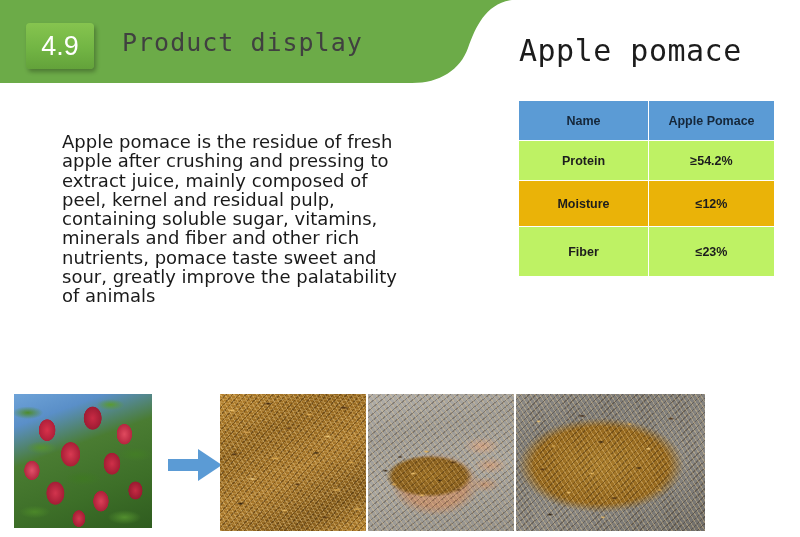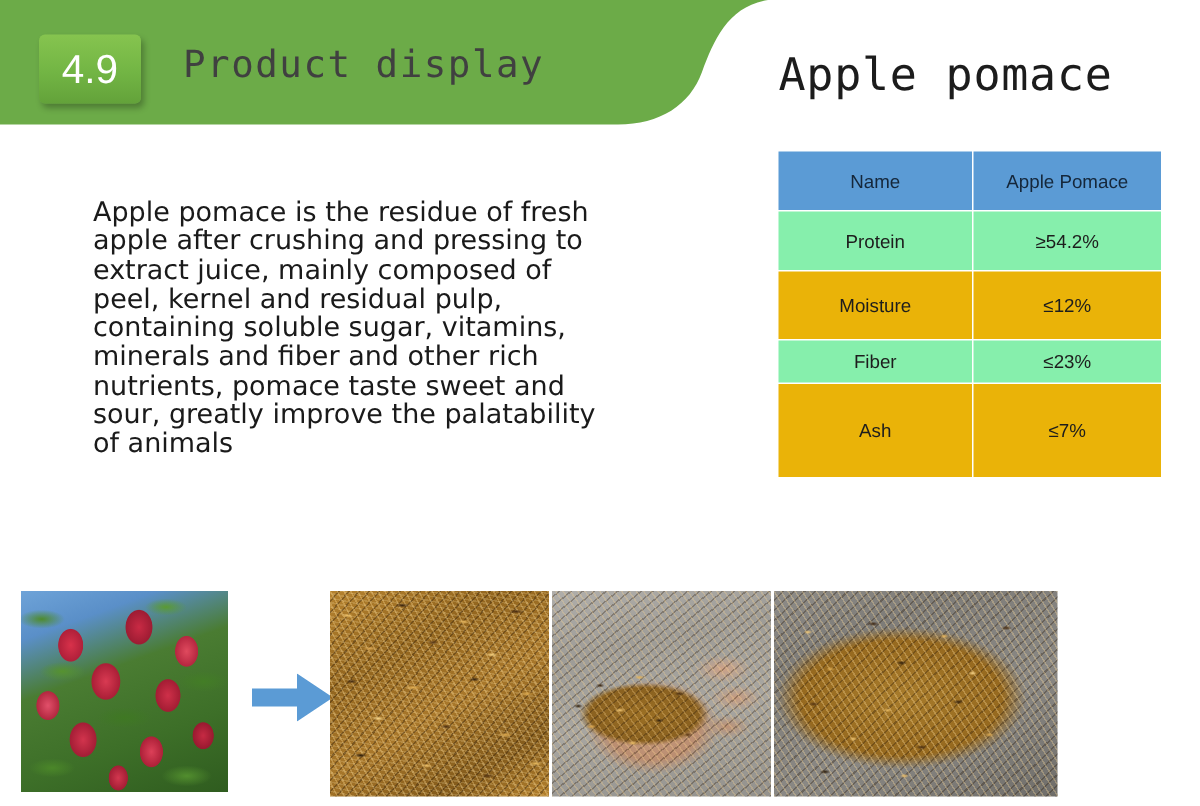"Name" #spec-table td, #spec-table th { font-weight: normal -> bold }
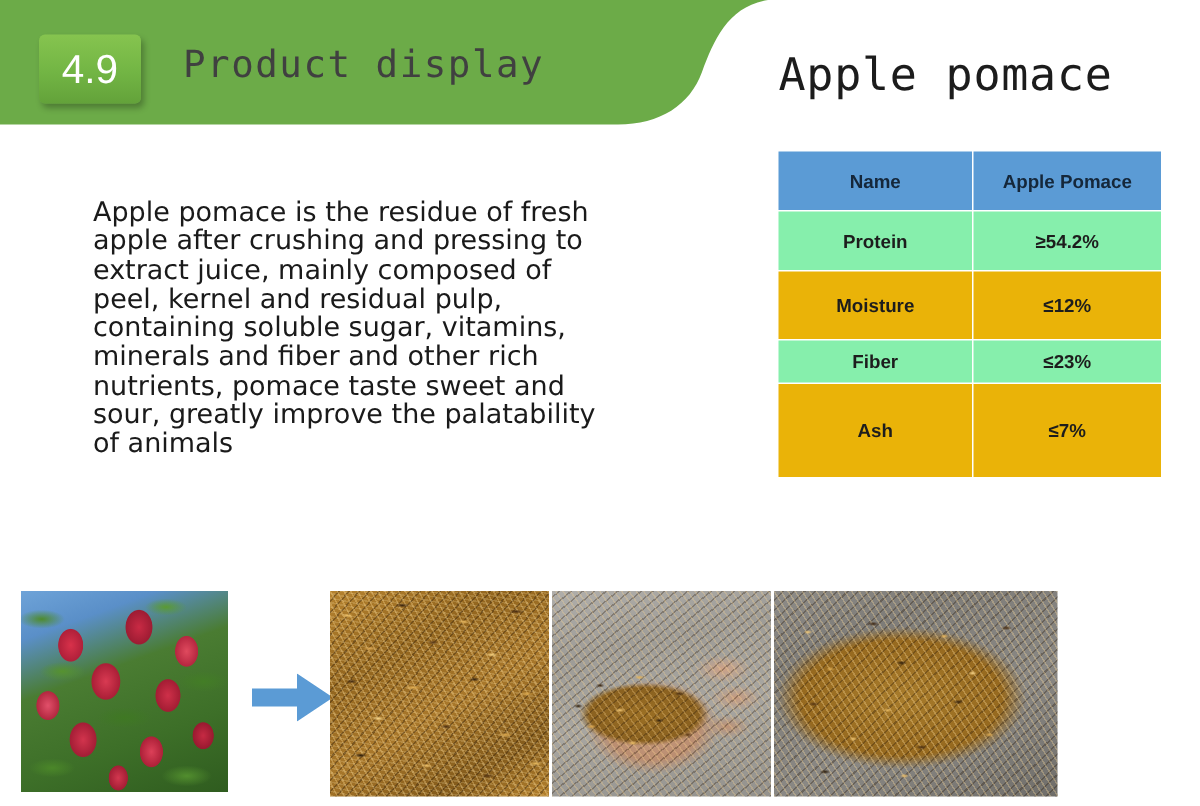"Protein" #spec-table tr.row-dark td { background: #86efac -> #bef264 }
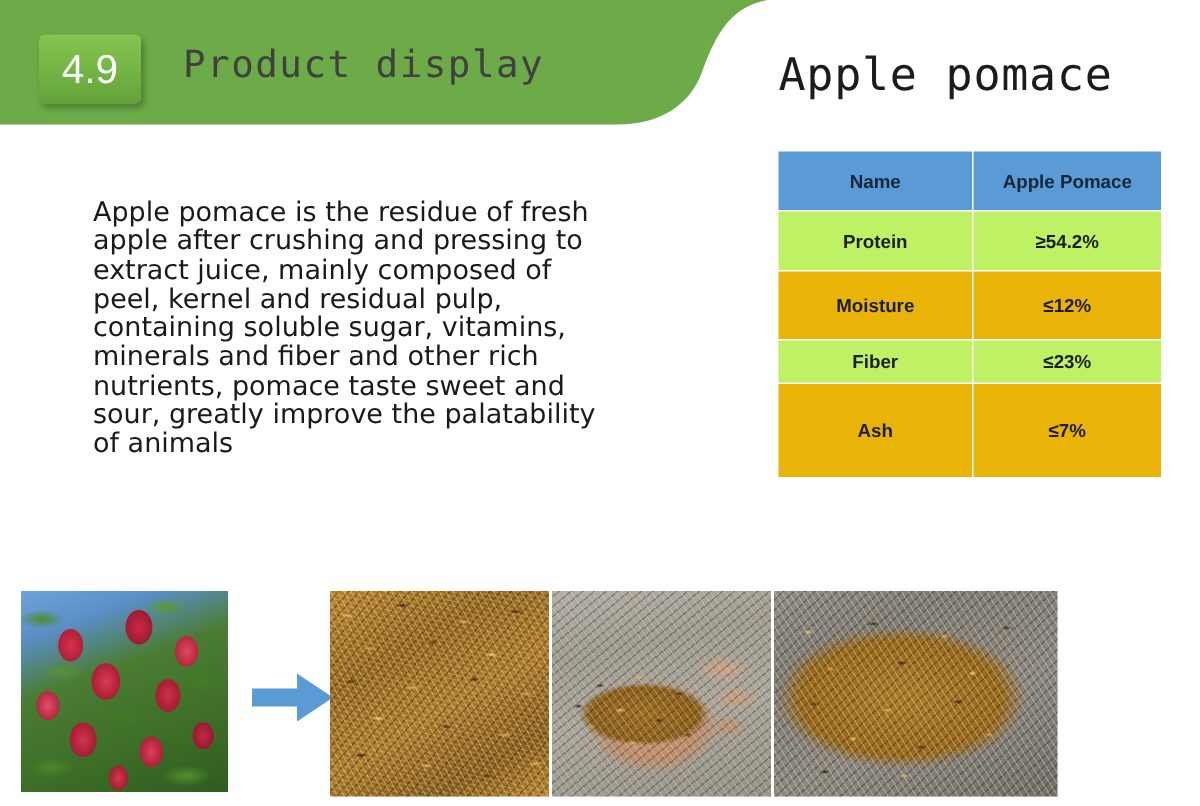"Fiber" #spec-table tr.r3 td { height: 28px -> 49px }
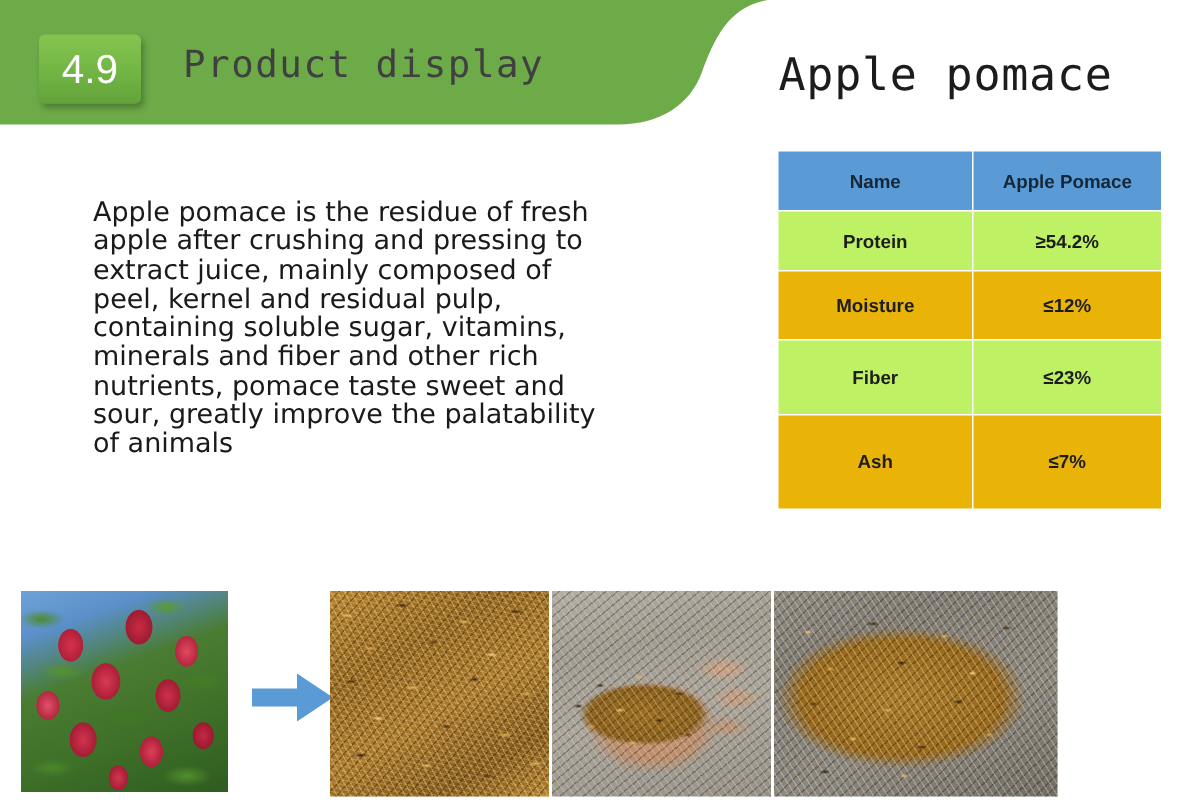"Ash" tr.row-light { html: <tr> <td>Ash</td> <td>≤7%</td> </tr> -> none }
